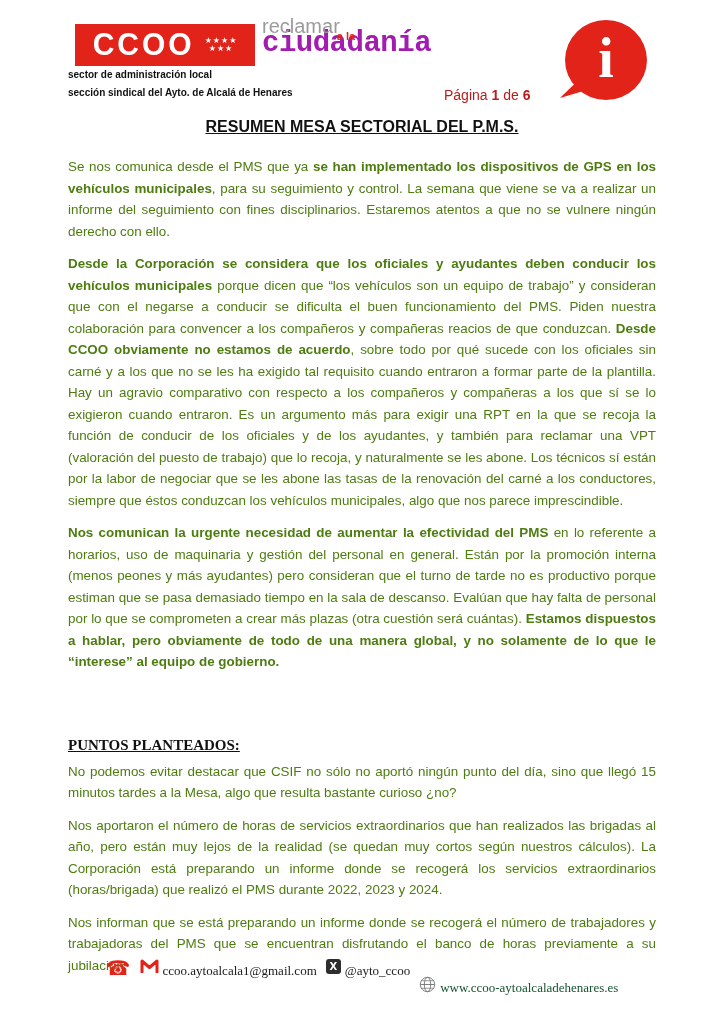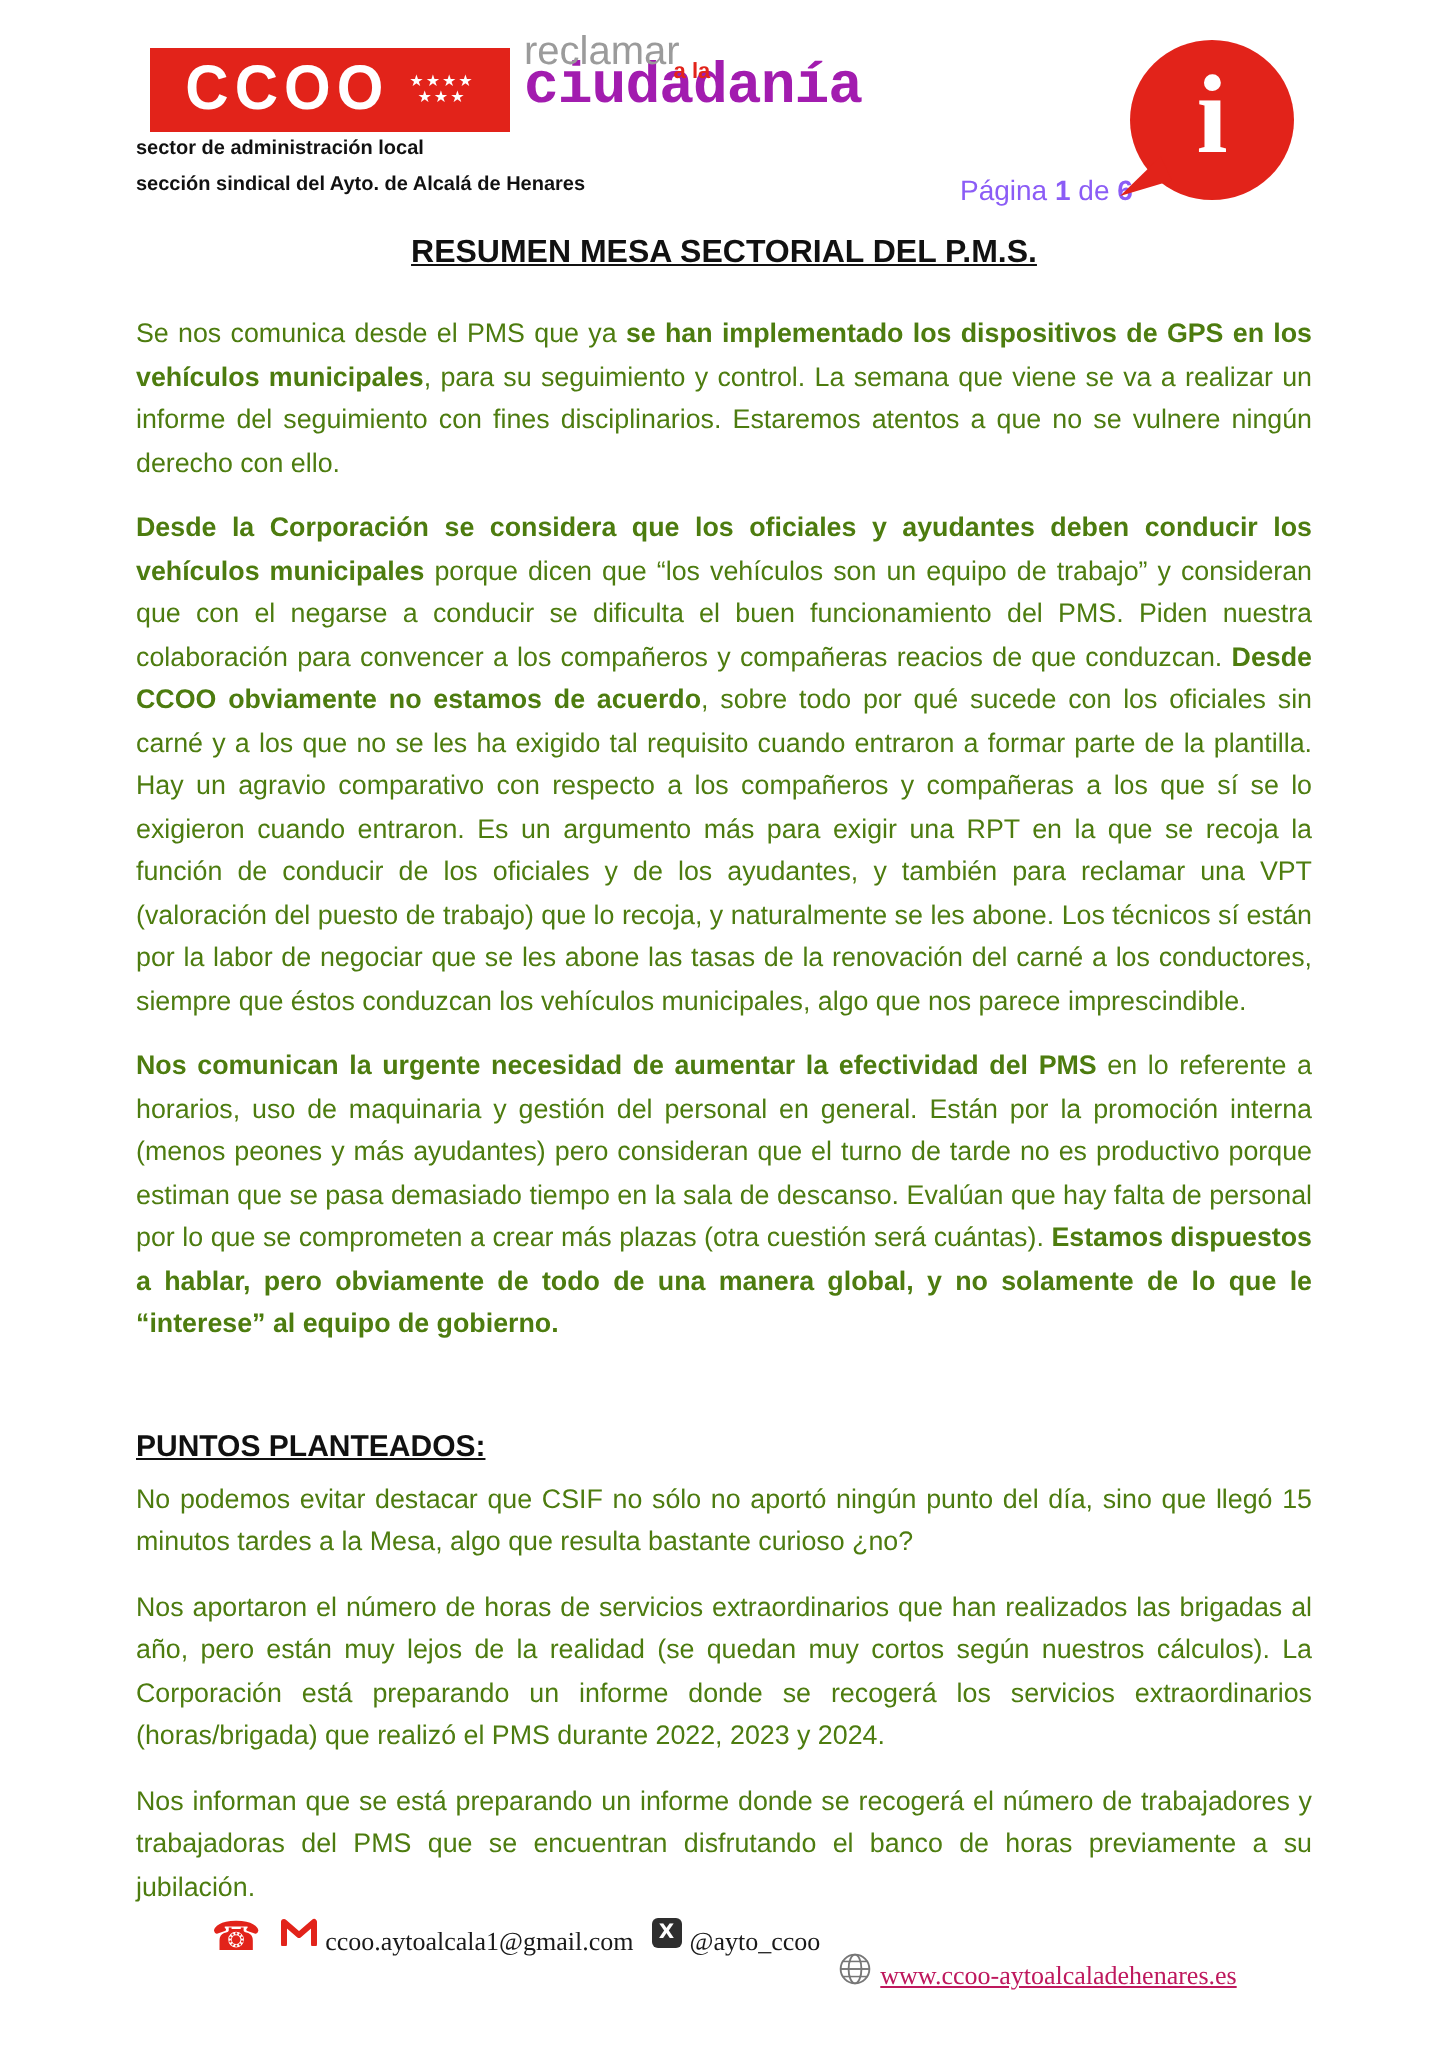"Página 1 de 6" .page-indicator { color: #8b5cf6 -> #b91c1c; left: 480px -> 444px }
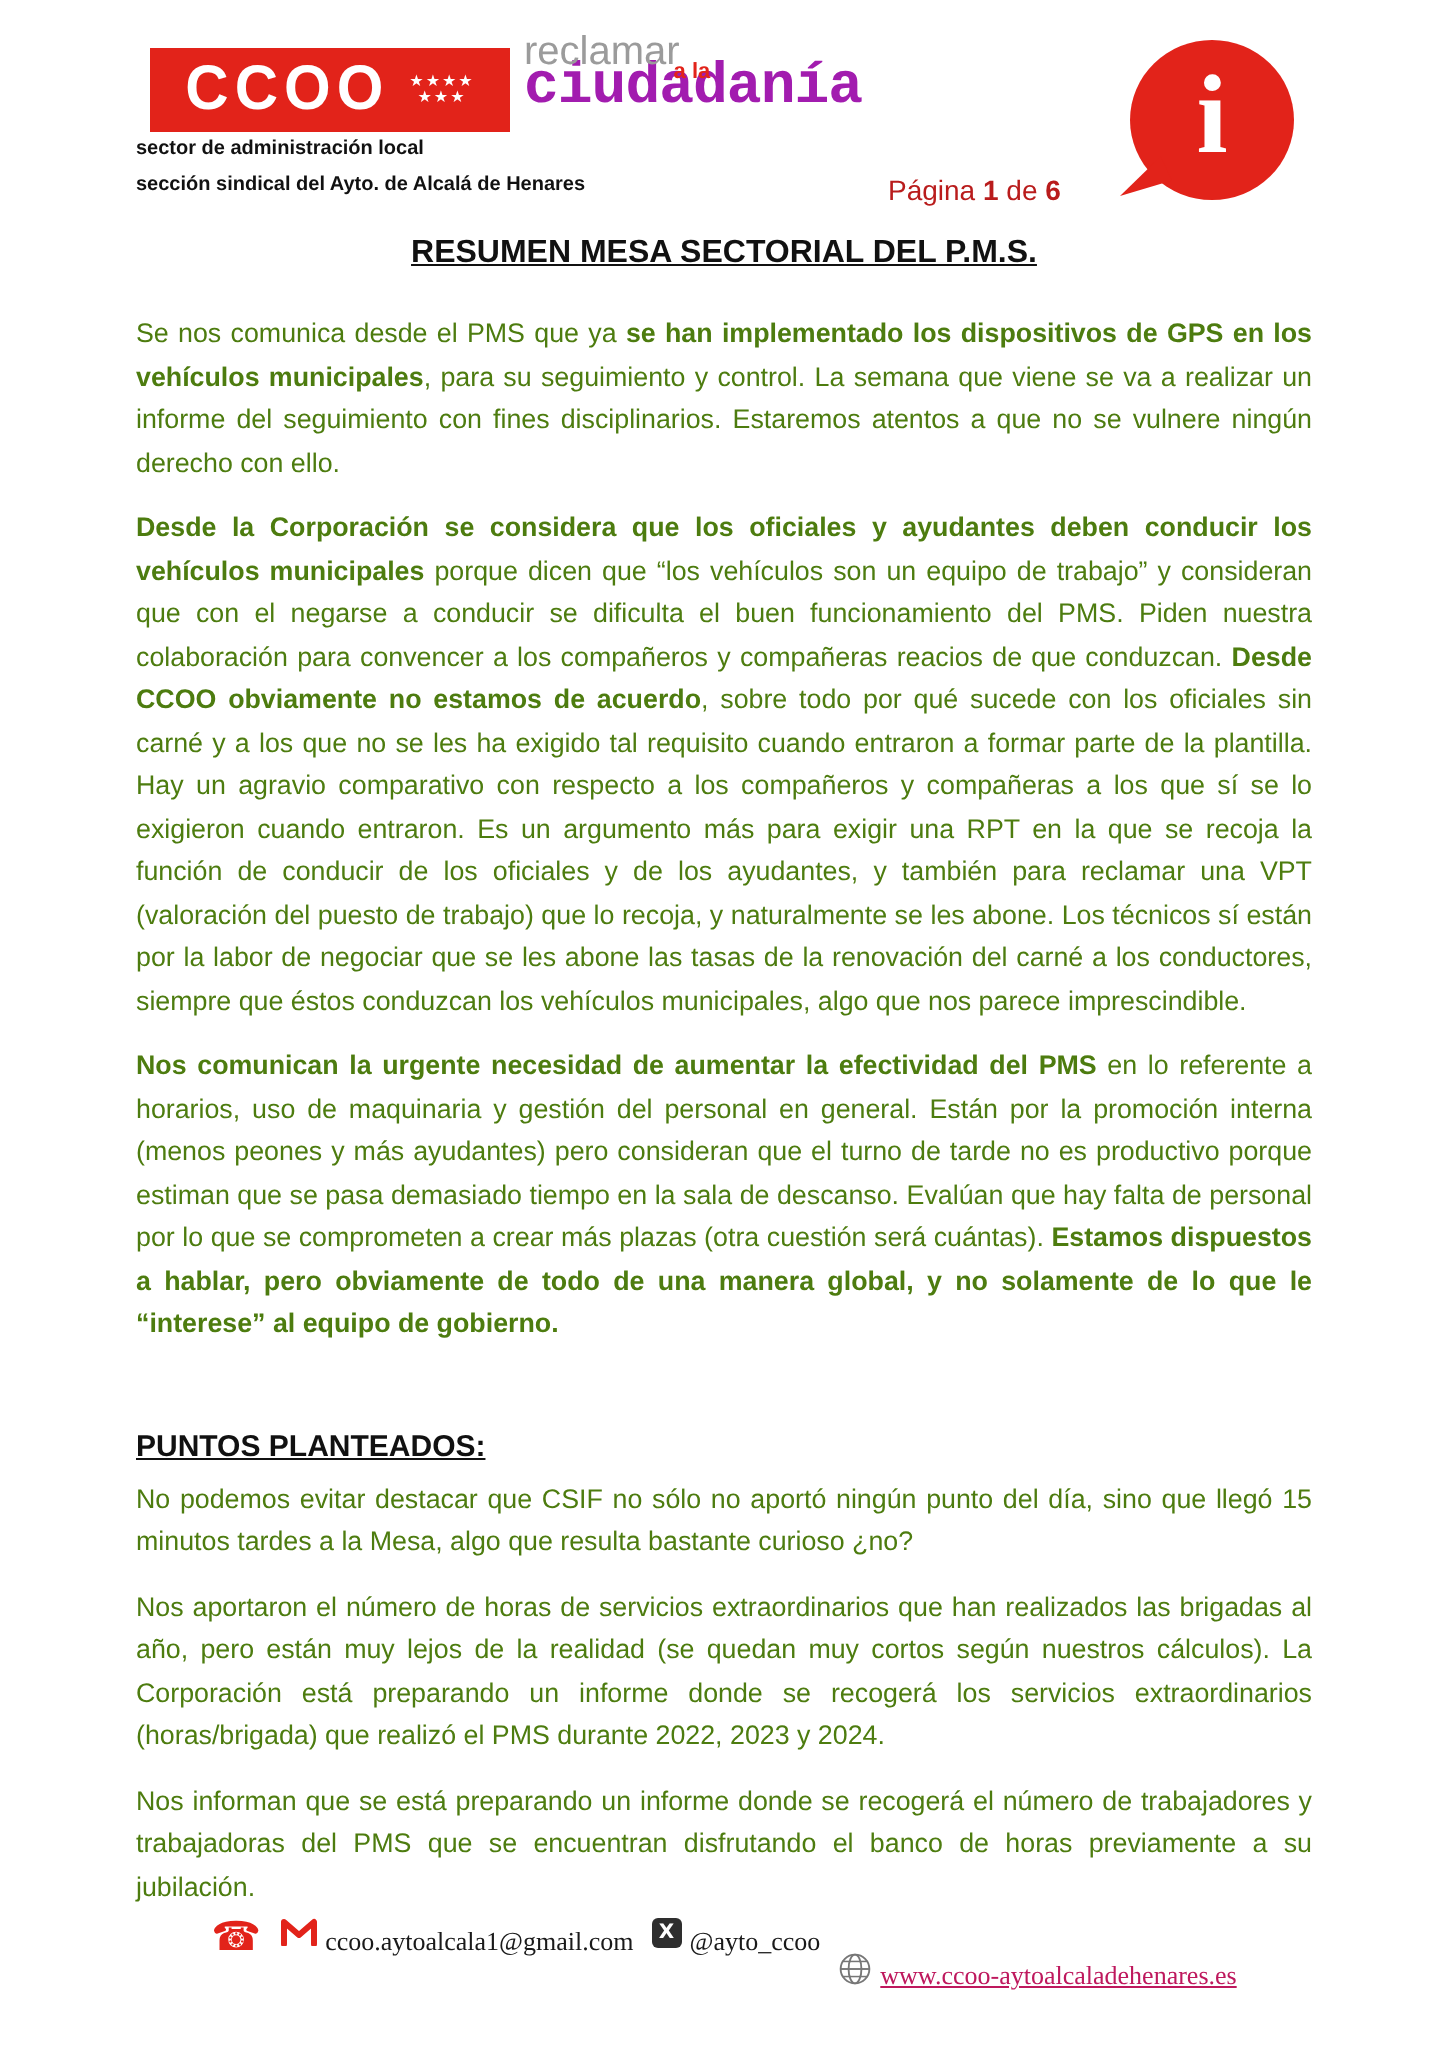"PUNTOS PLANTEADOS:" .gap-top { font-family: none -> Liberation Serif, serif; margin-top: 42px -> 64px }
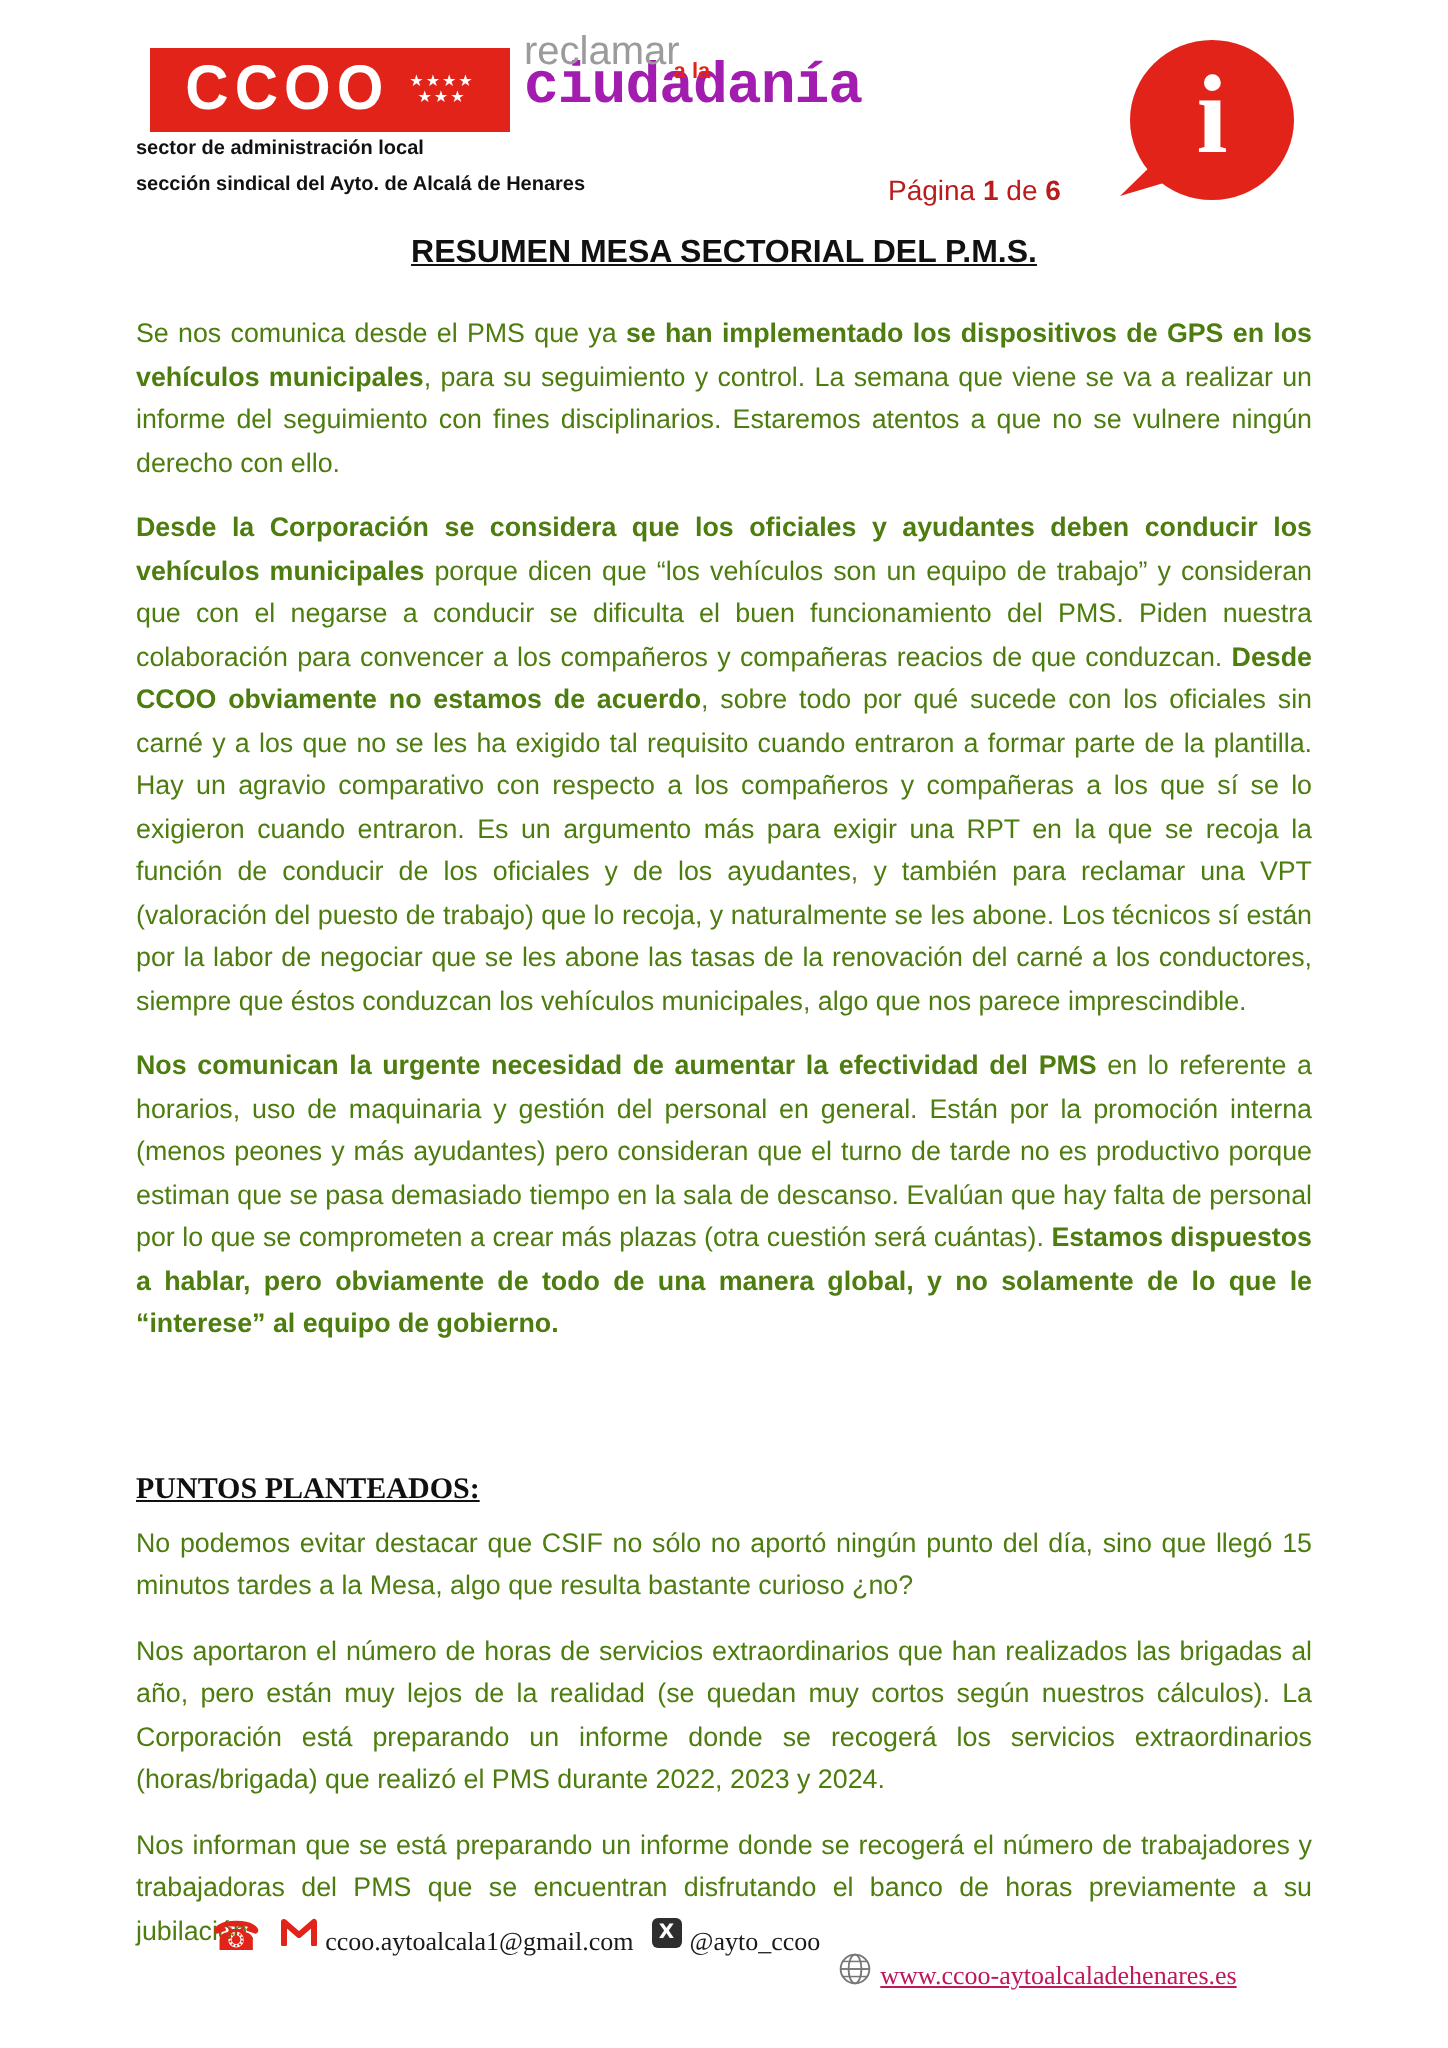"www.ccoo-aytoalcaladehenares.es" .website-link { color: #be185d -> #14532d; text-decoration: underline -> none }
